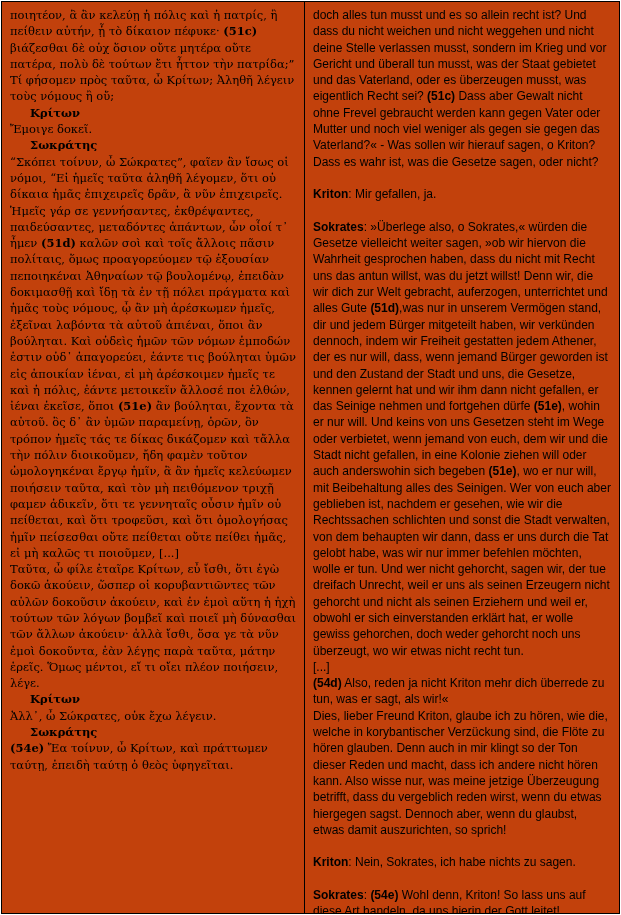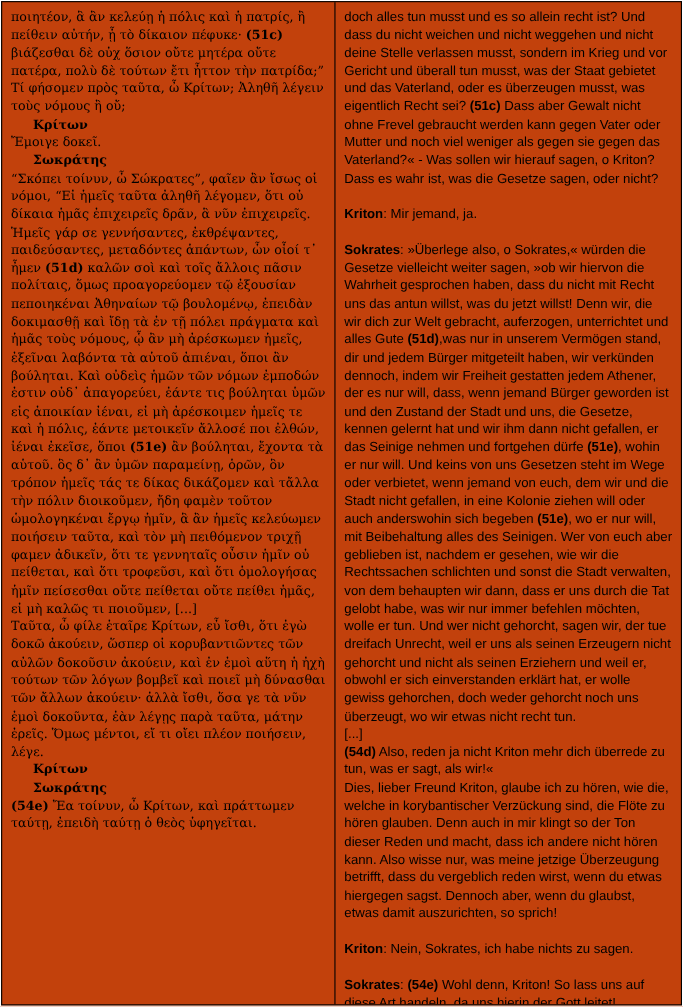": Mir jemand, ja." span { text: jemand -> gefallen }
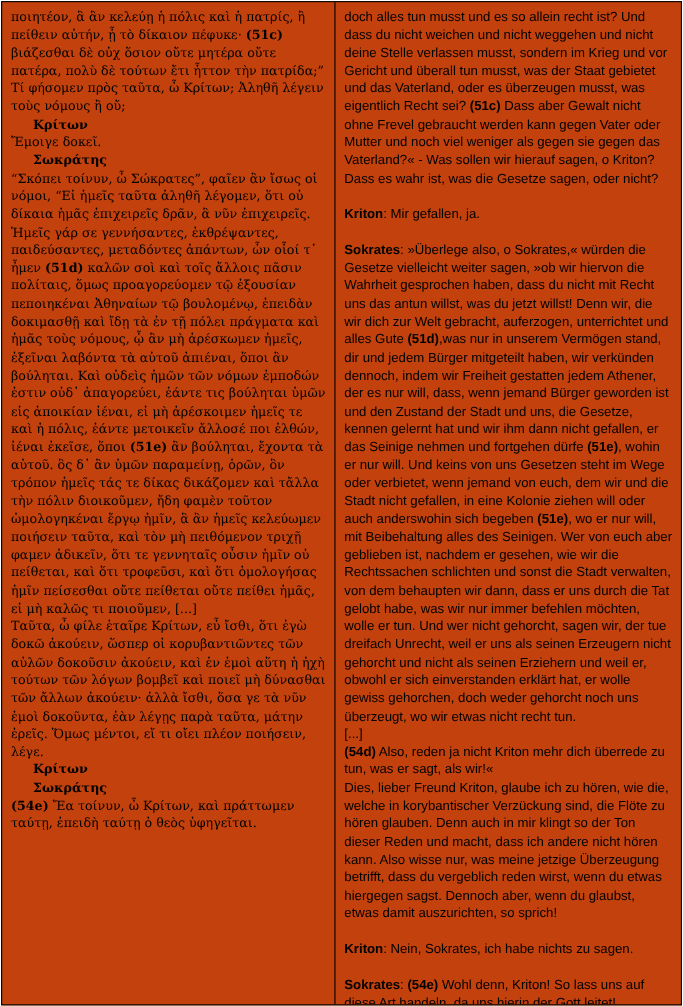"Ἀλλ᾽, ὦ Σώκρατες, οὐκ ἔχω" div.block { html: none -> <div><span>Ἀλλ᾽, ὦ Σώκρατες, οὐκ ἔχω λέγειν.</span></div> }
